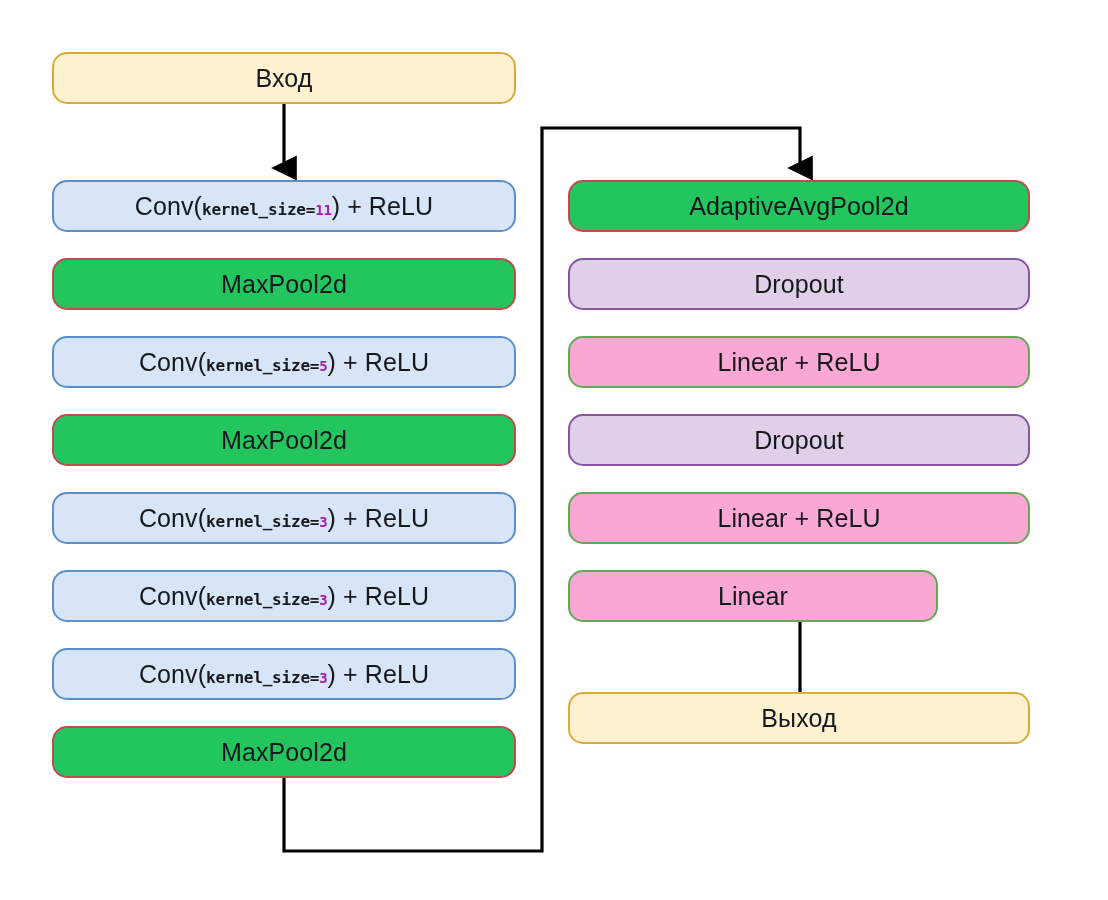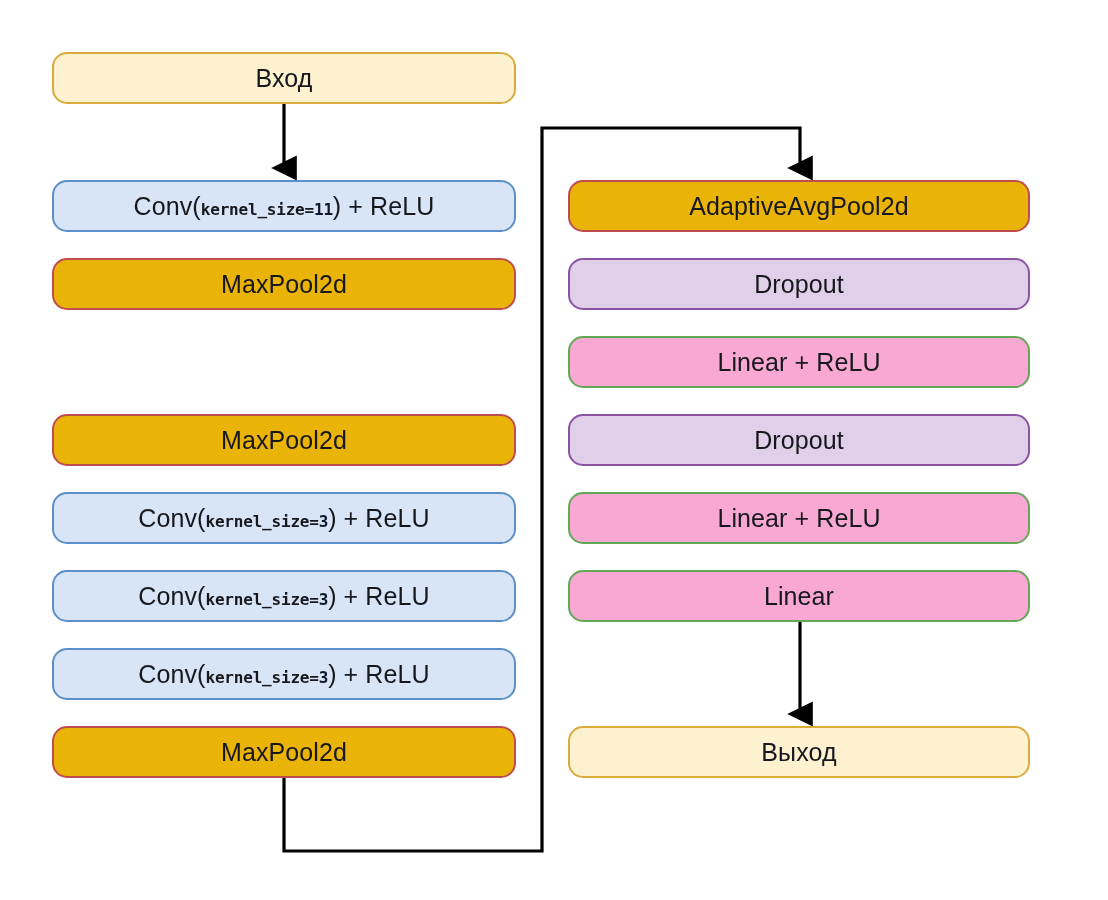"11" .num { color: #0f172a -> #a21caf; font-size: 16px -> 14px }
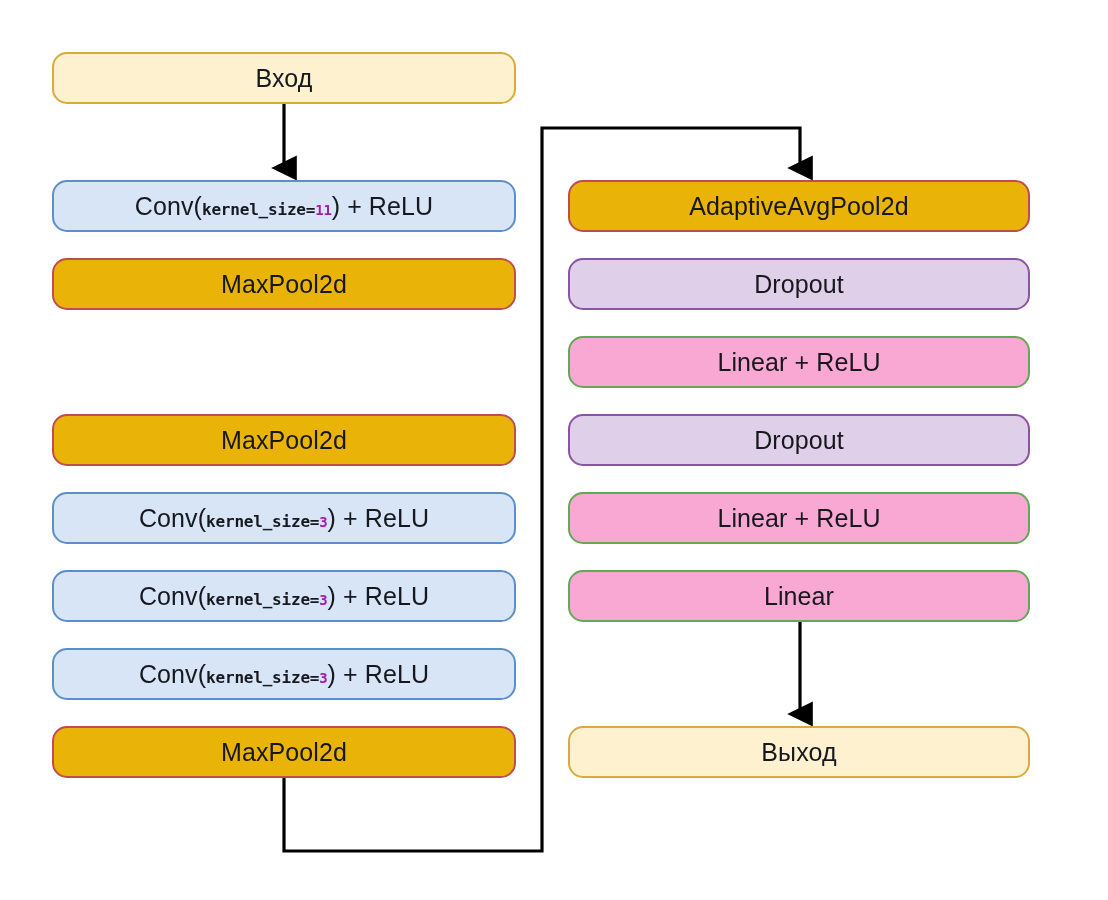"AdaptiveAvgPool2d" .pool { background: #eab308 -> #22c55e }
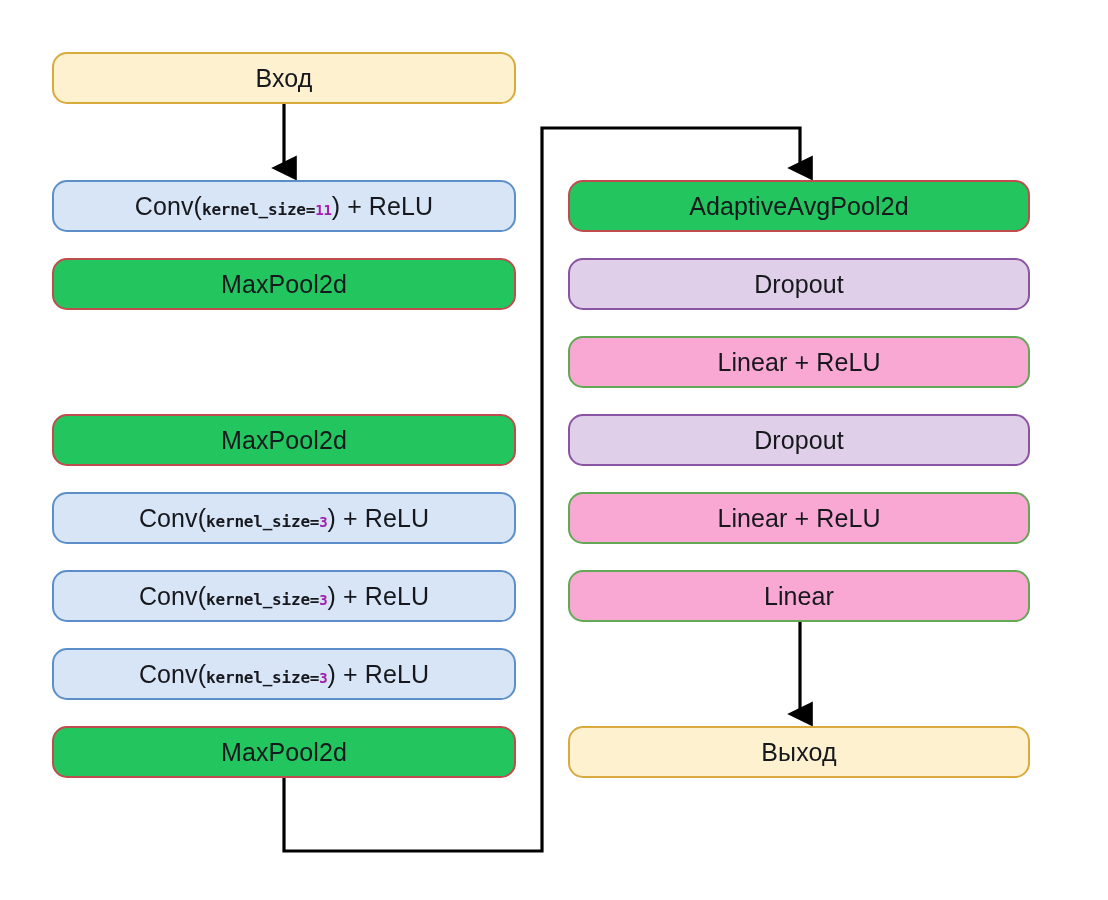"Conv(kernel_size=5) + ReLU" div.node { html: none -> <div> <span><span>Conv(</span><span>kernel_size=</span><span>5</span><span>) + ReLU</span></span> </div> }
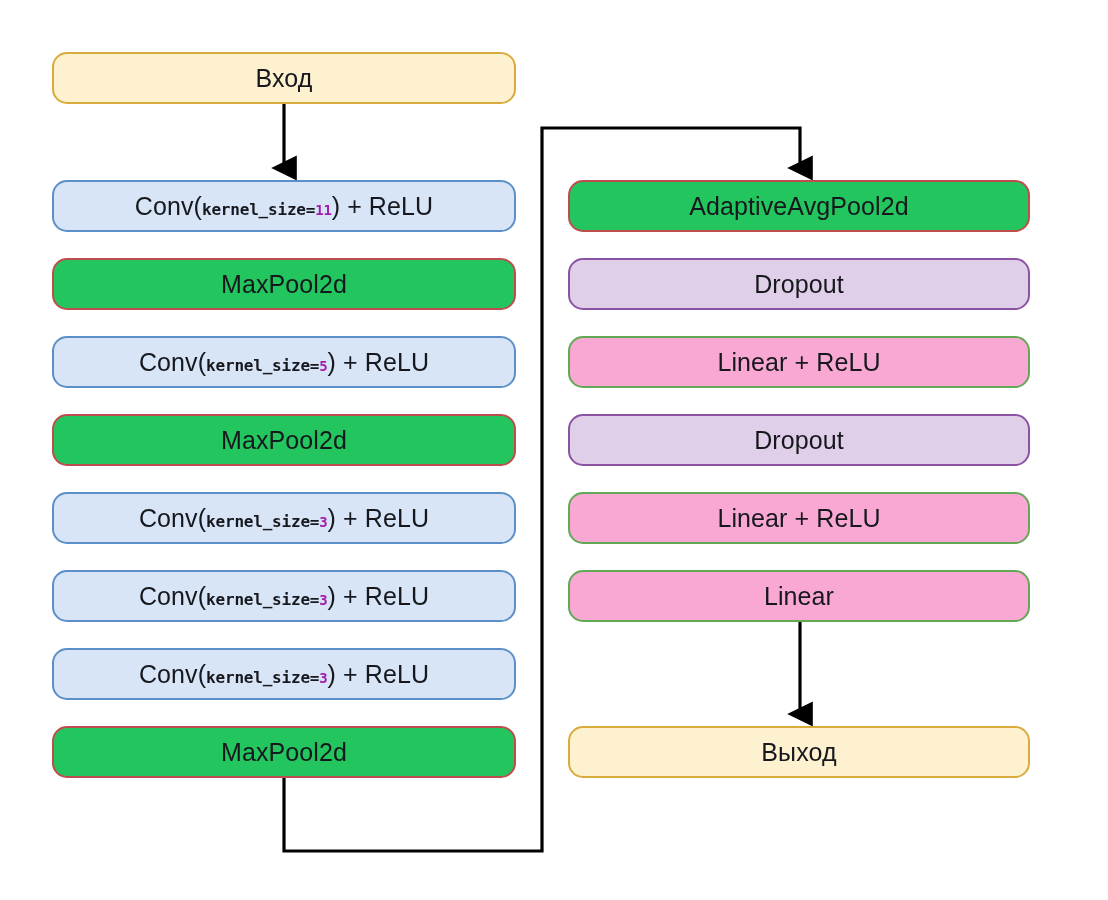"Linear" div.node { width: 462px -> 370px }
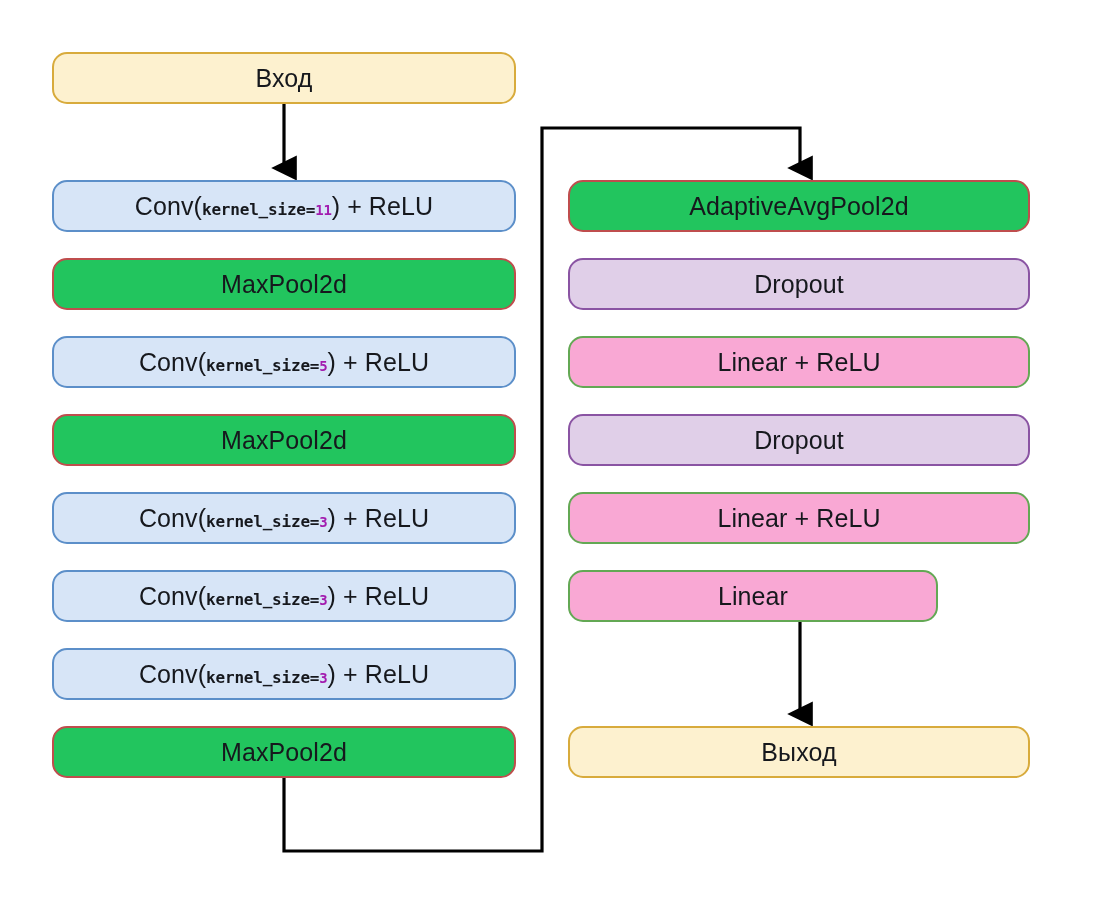"Выход" div.node { top: 726px -> 692px }
